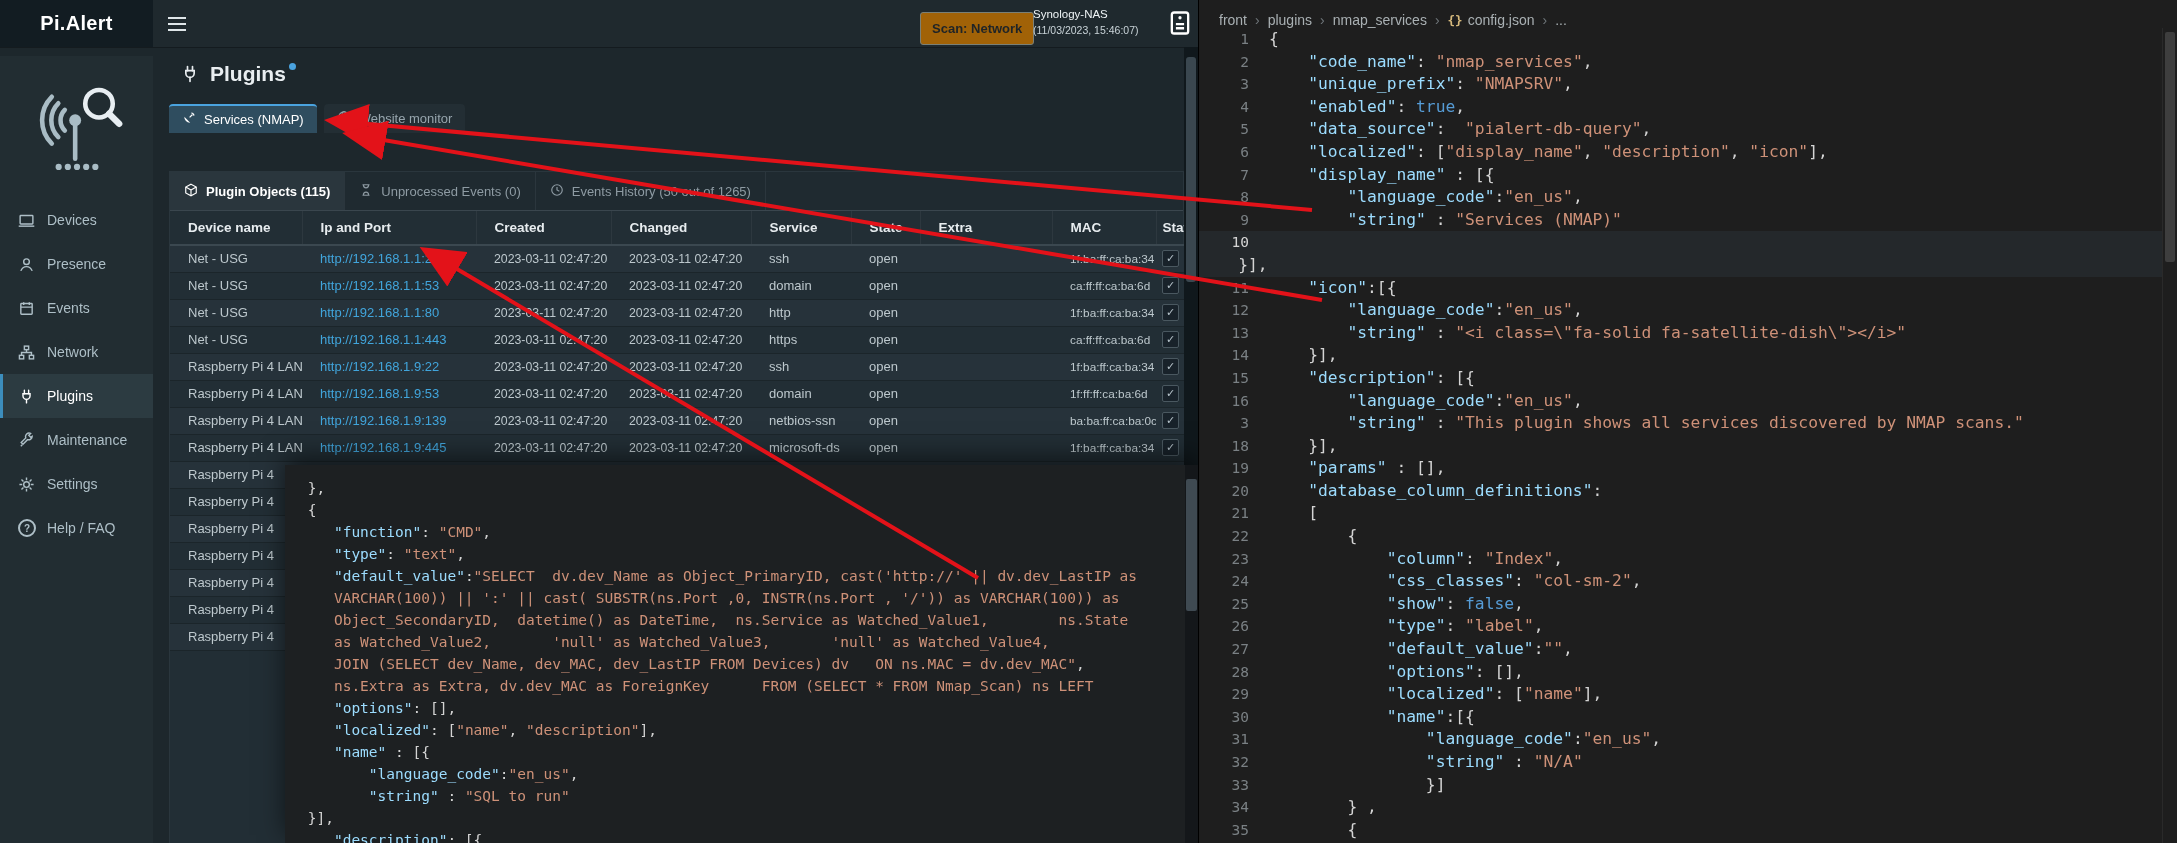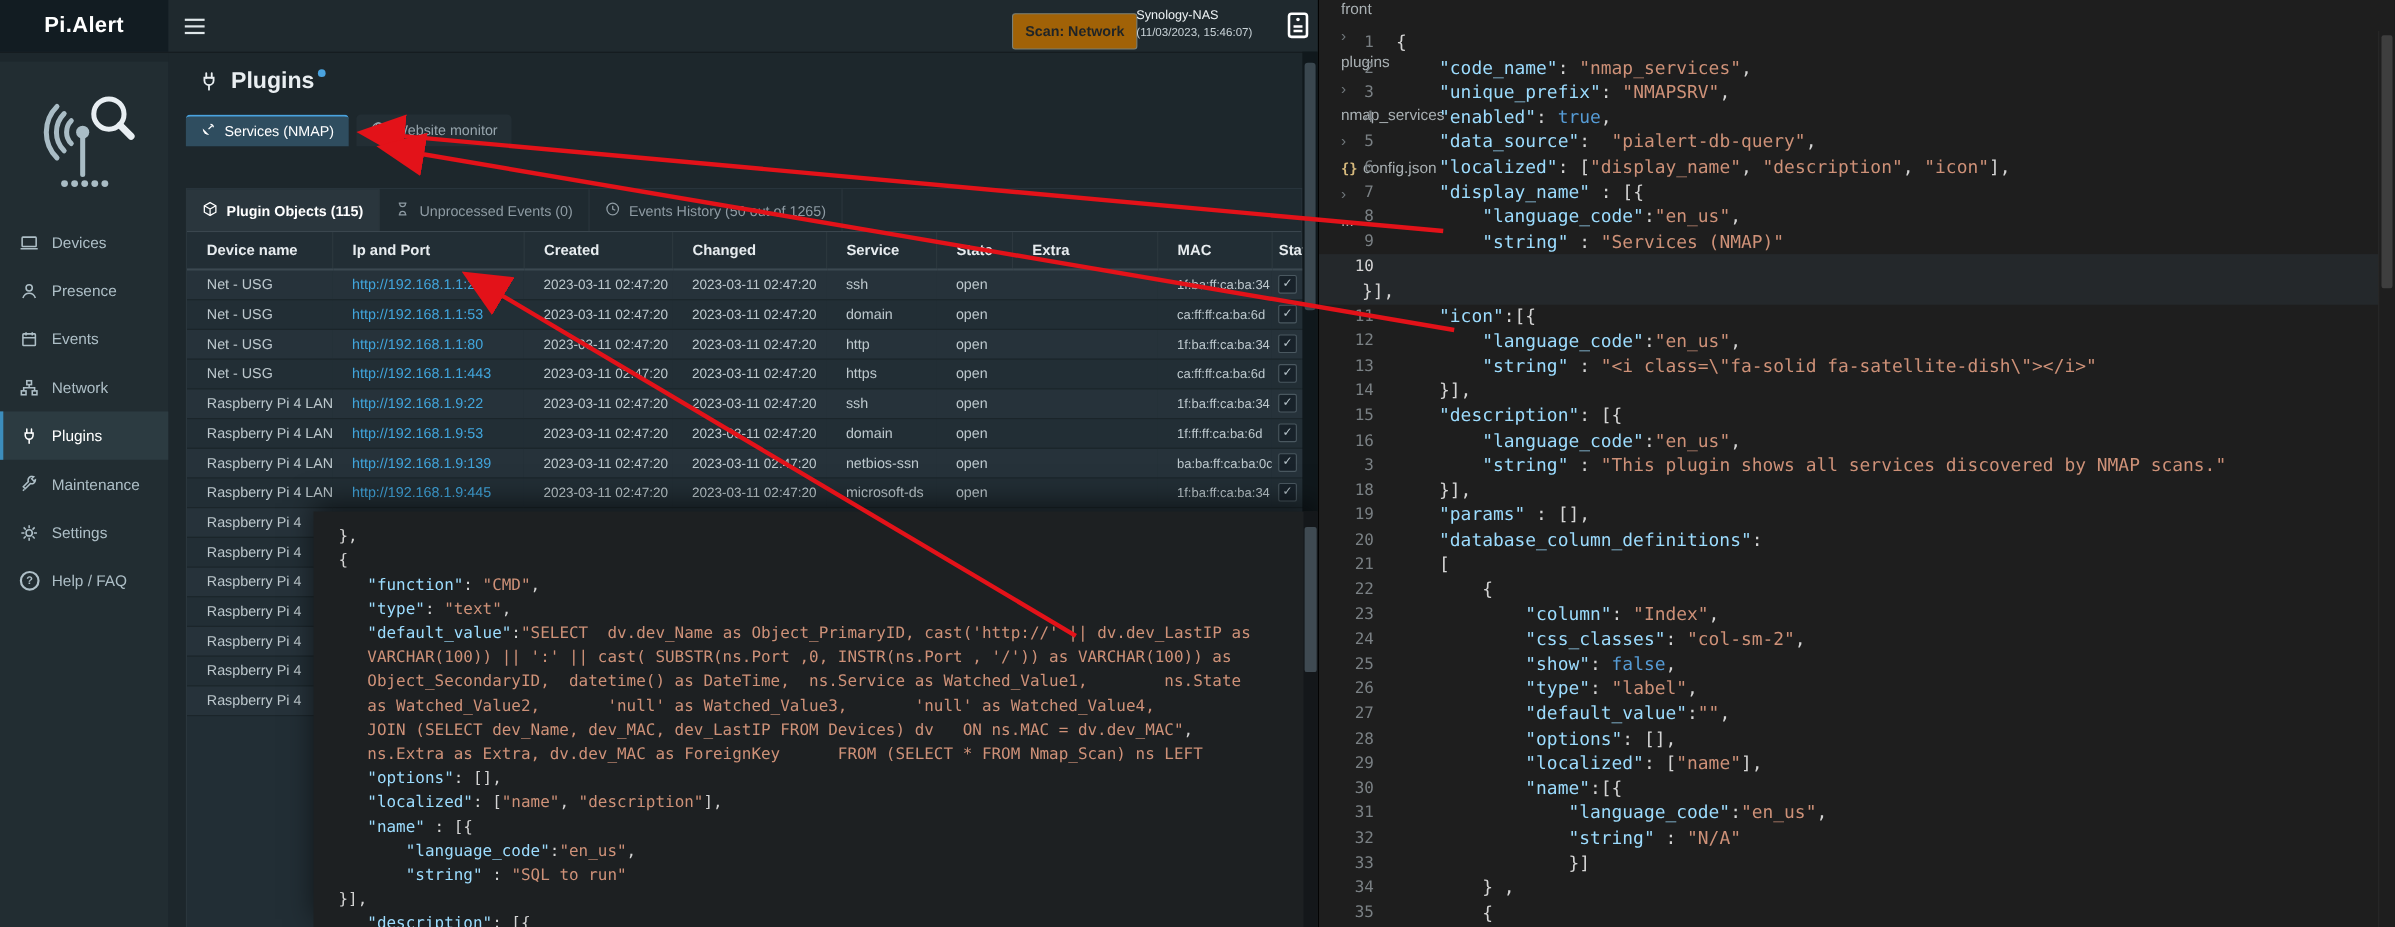"front" .breadcrumb { align-items: flex-start -> flex-end; flex-direction: column -> none }
